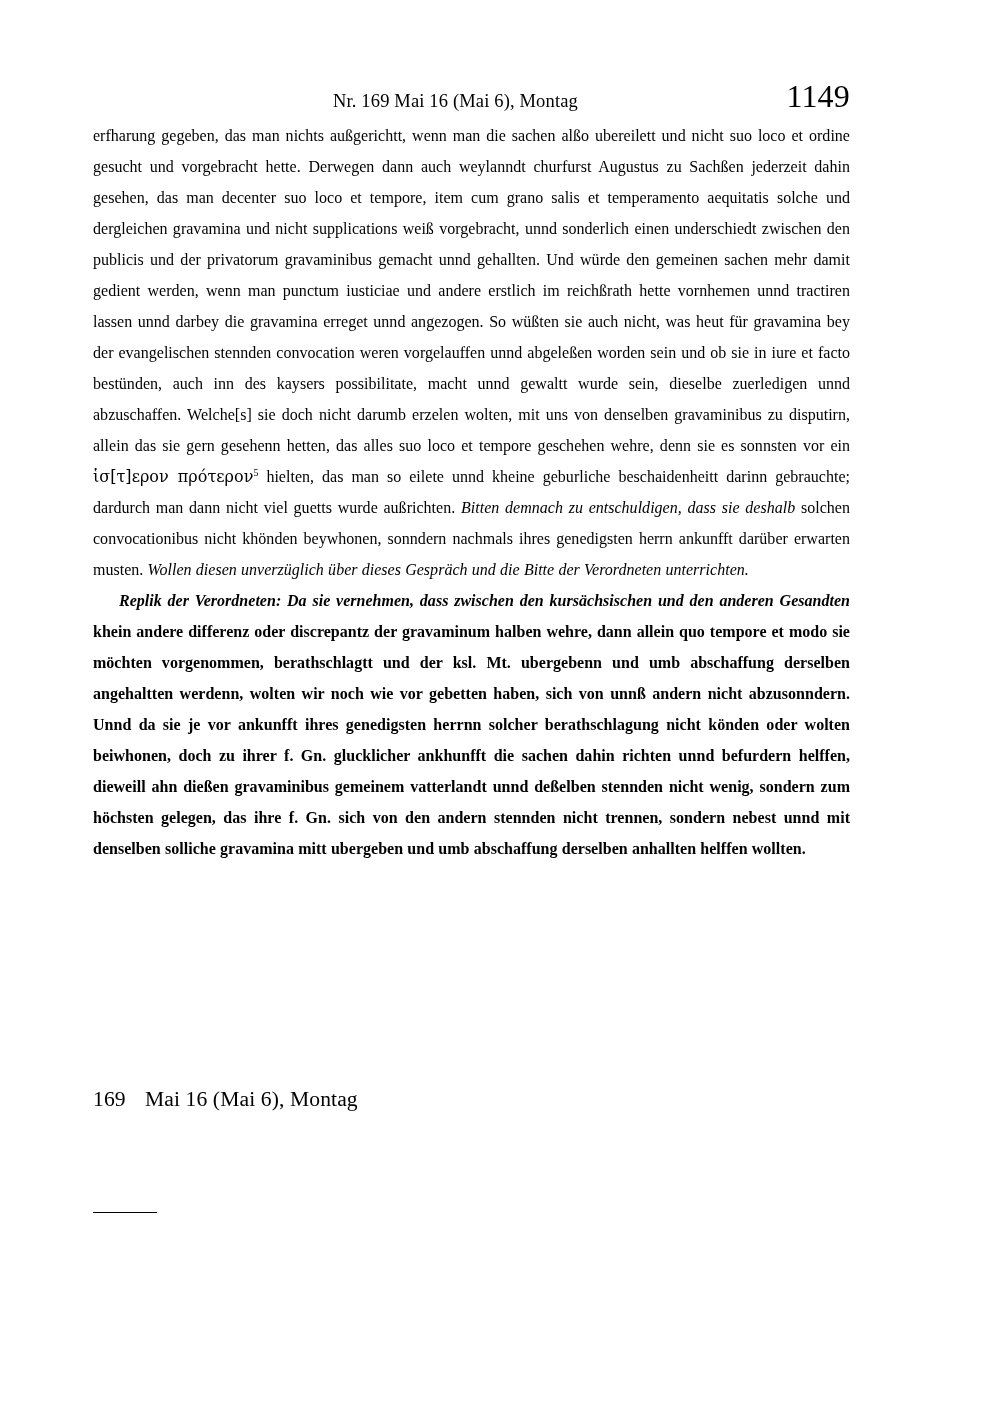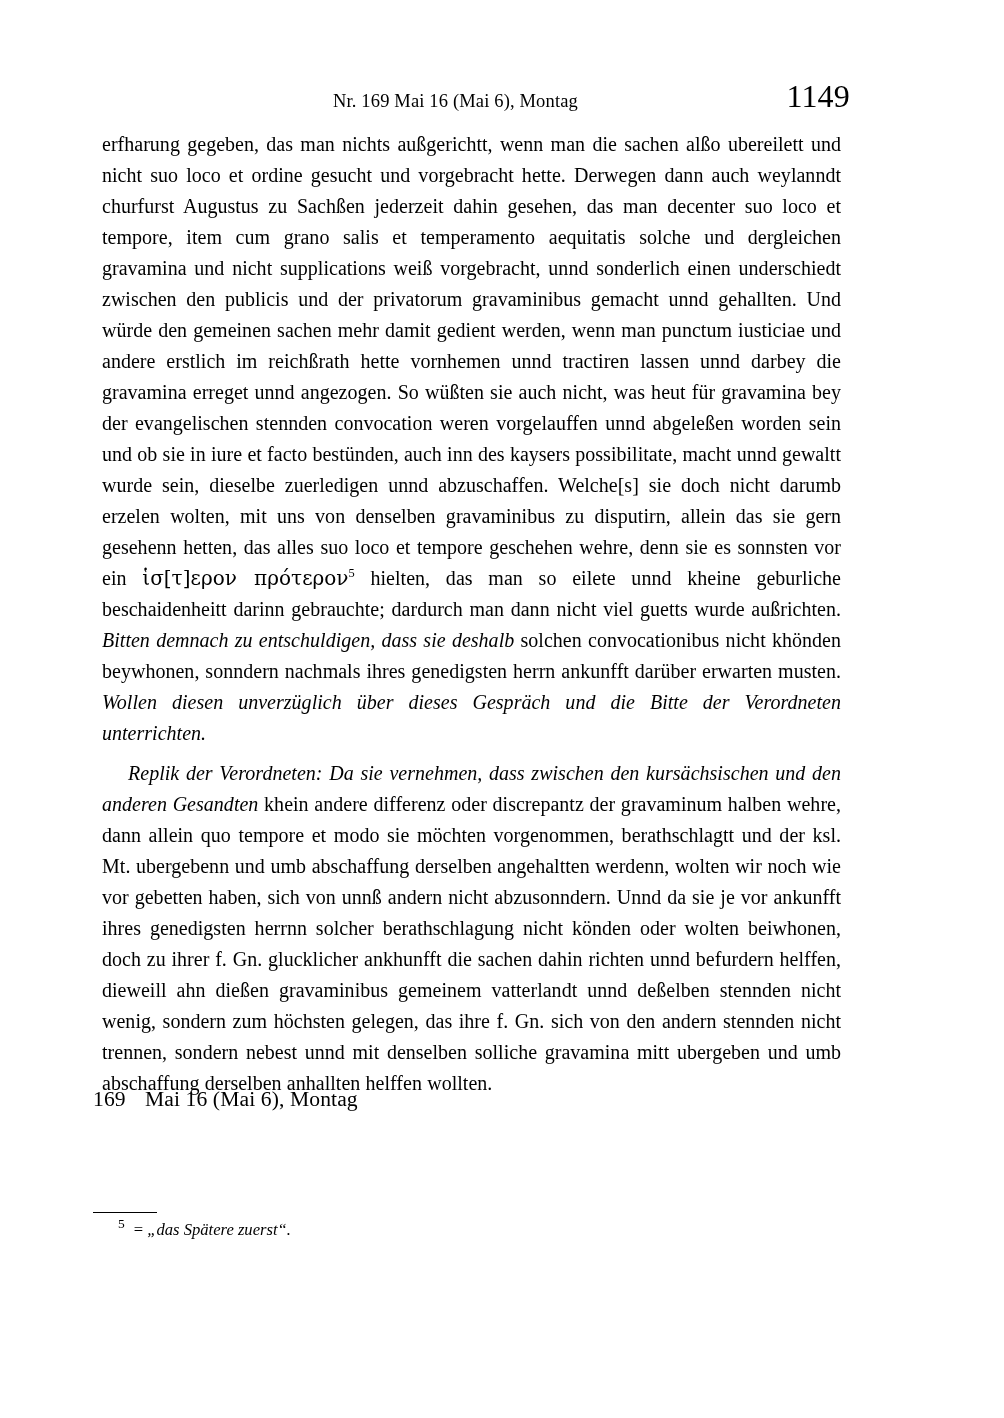"erfharung gegeben, das man nichts" p.para { font-size: 20px -> 16px; margin: 9px -> 0 }
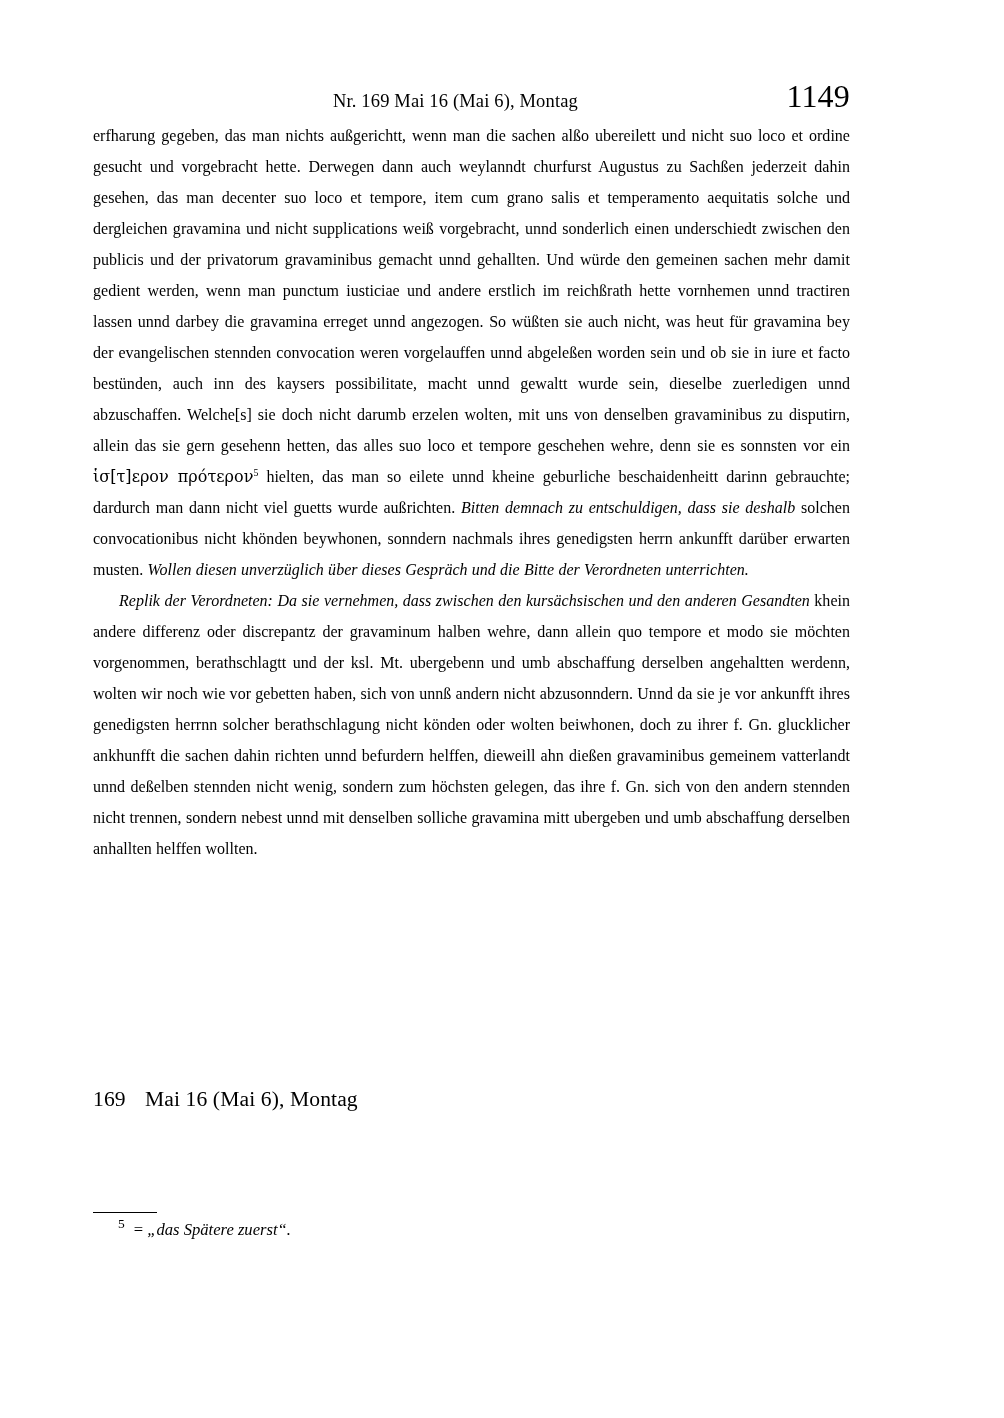"Replik der Verordneten: Da sie" p.para.indented { font-weight: none -> bold }
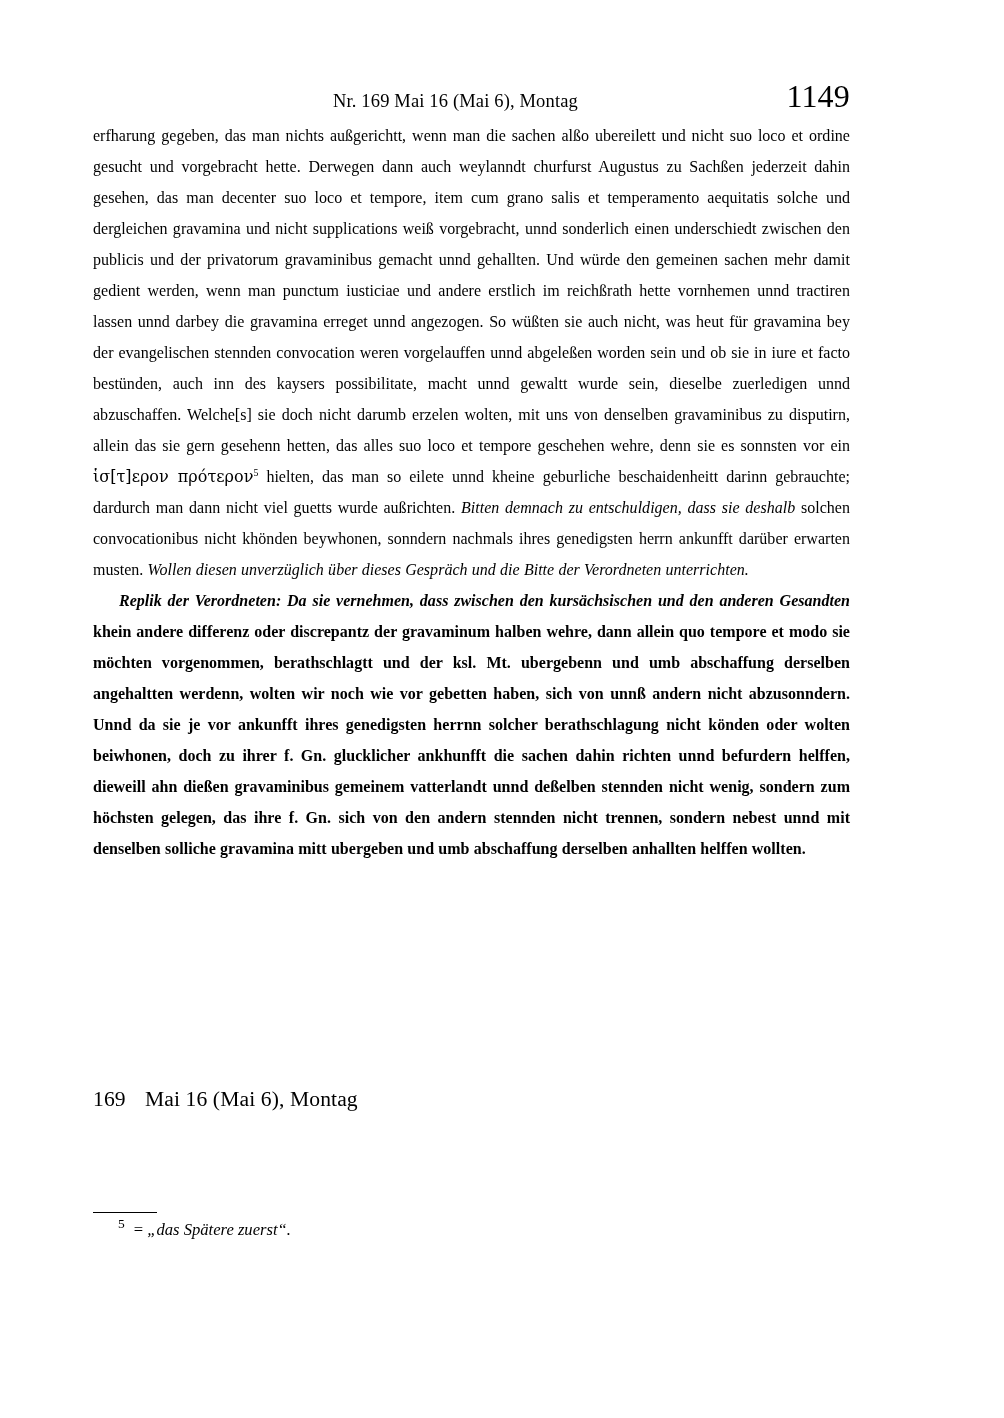"5 = „das Spätere zuerst“." div.footnote { html: <div> <span>5</span><span>=</span>&nbsp;<span>„das Spätere zuerst“.</span> </div> -> none }
